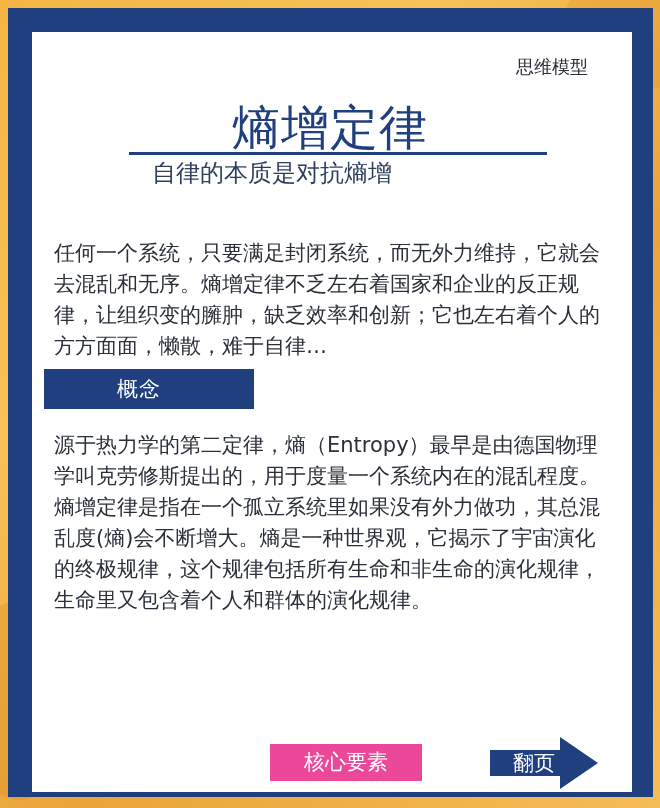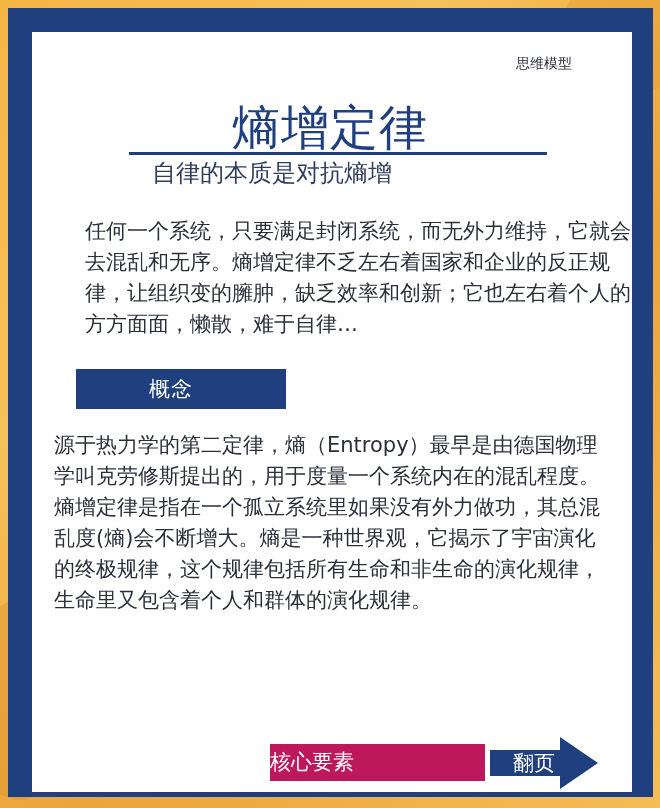"思维模型" .tag { font-size: 14px -> 18px }
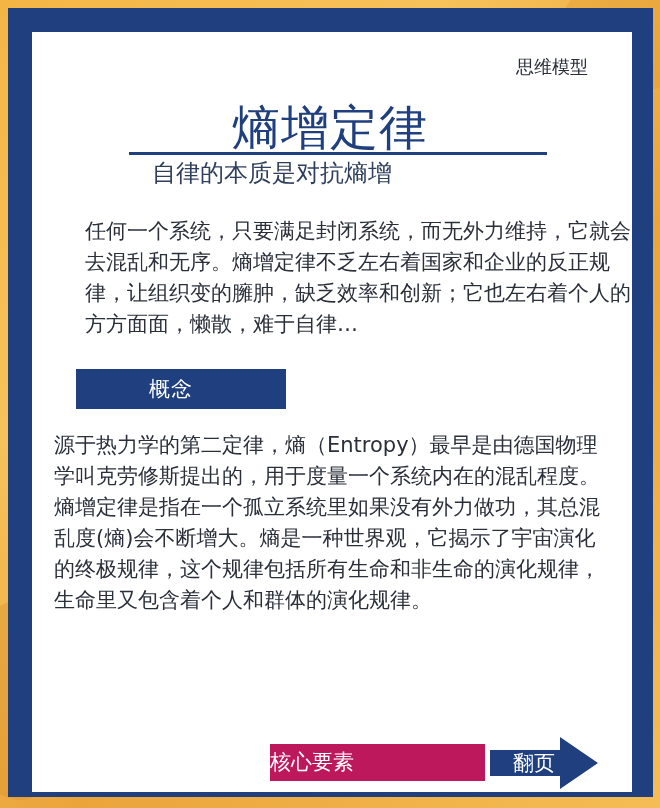"任何一个系统，只要满足封闭系统，而无外力维持，它就会去混乱和无序。熵增定律不乏左" .para1 { margin-left: 31px -> none; top: 216px -> 238px }
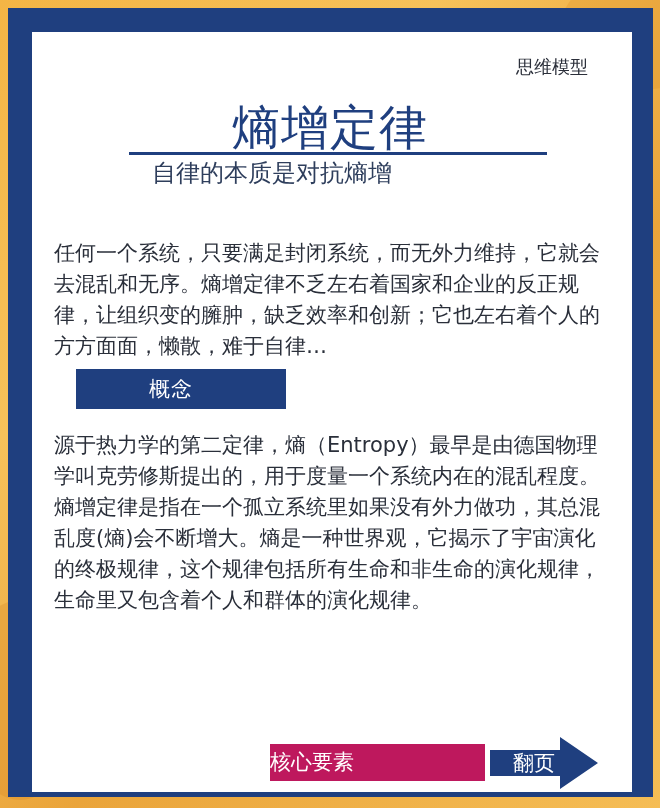"概念" .section-head { margin-left: 32px -> none }
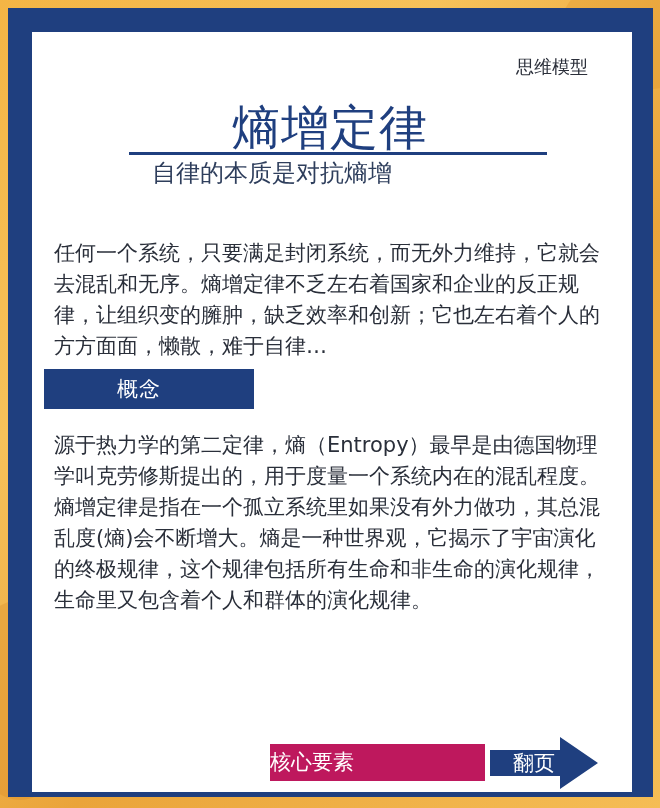"核心要素" .btn-core { background: #be185d -> #ec4899; text-align: left -> center; width: 215px -> 152px }
